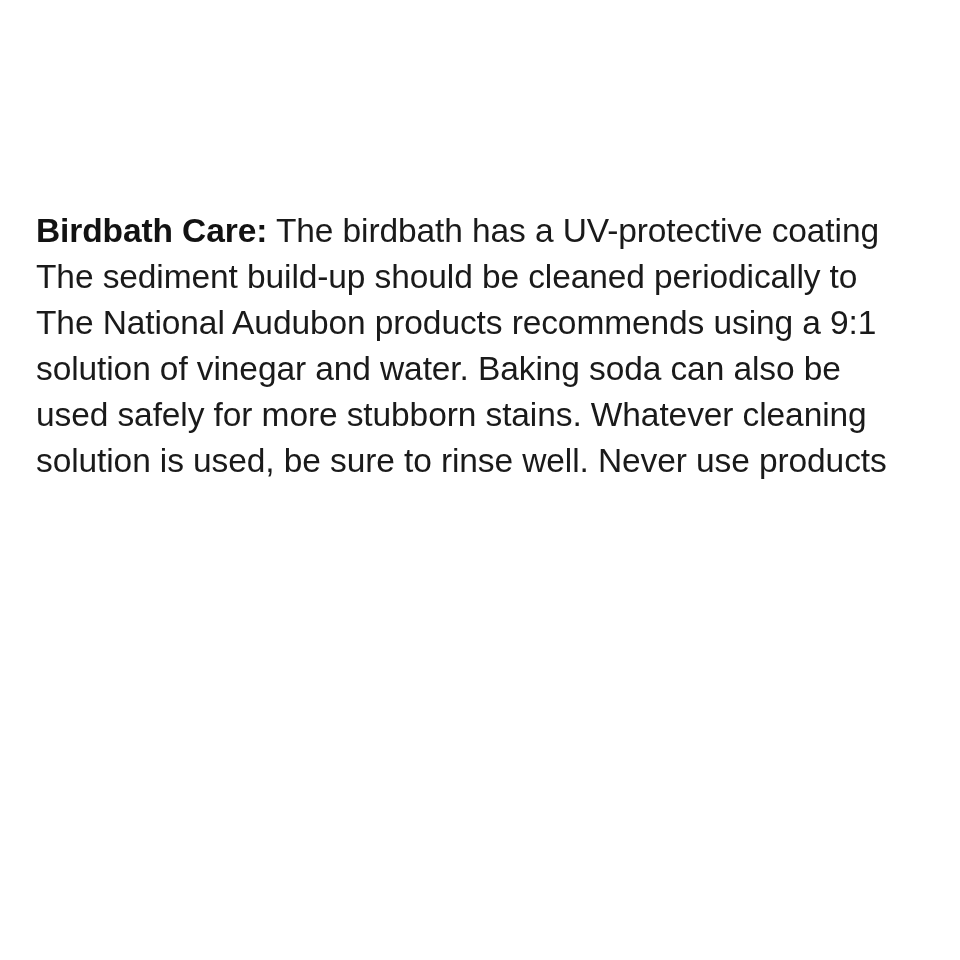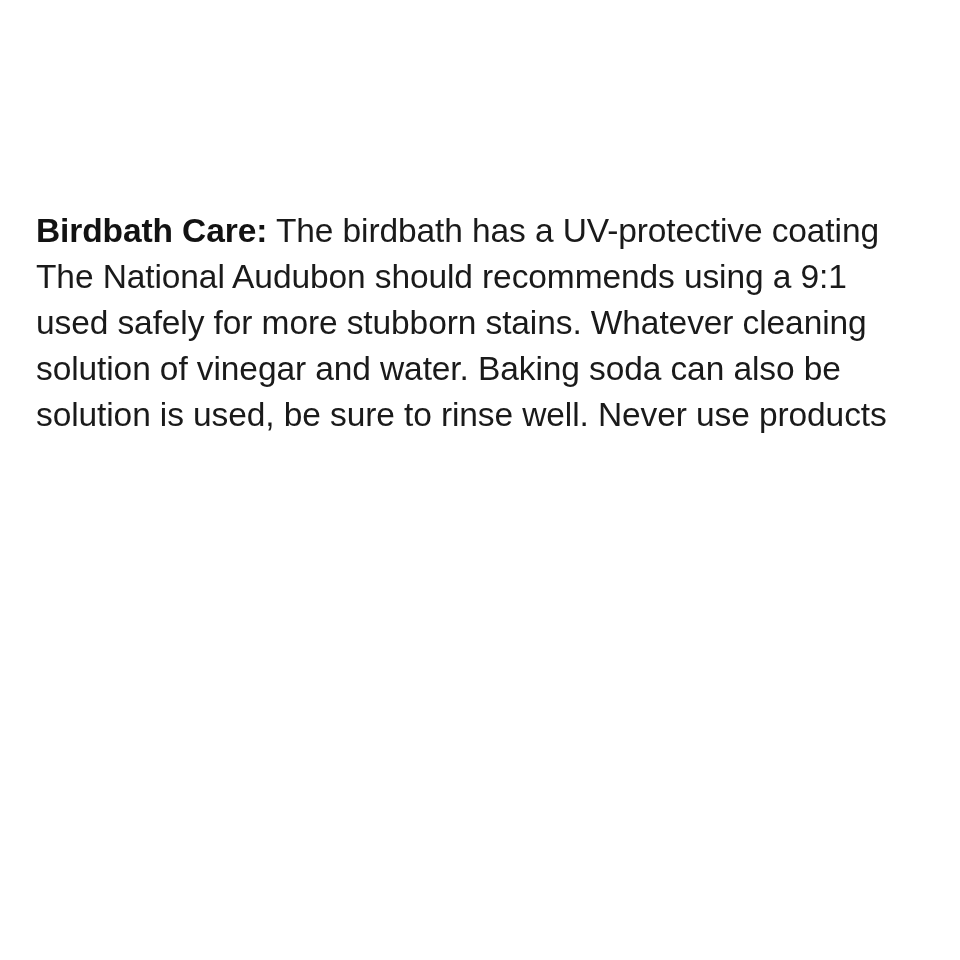"The sediment build-up should be" div.doc-line { html: none -> <div><span>The sediment build-up should be cleaned periodically to</span></div> }
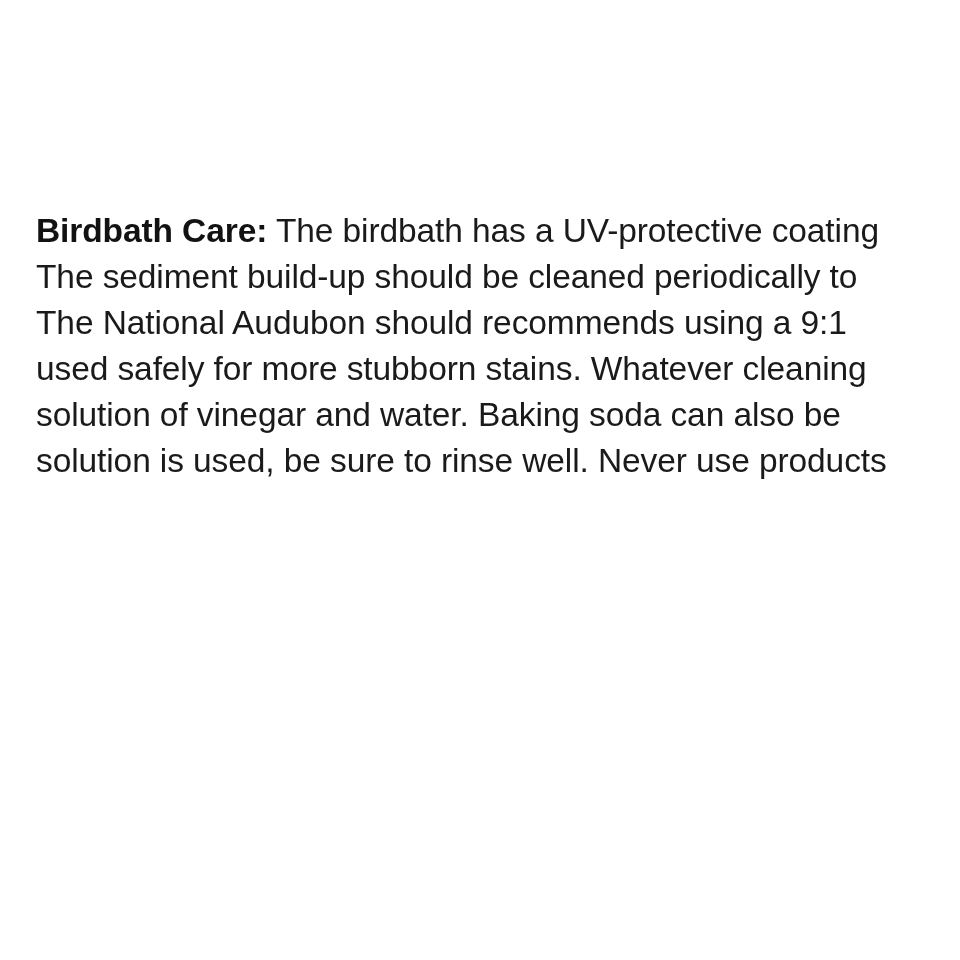"The National Audubon should recommends" span { text: should -> products }
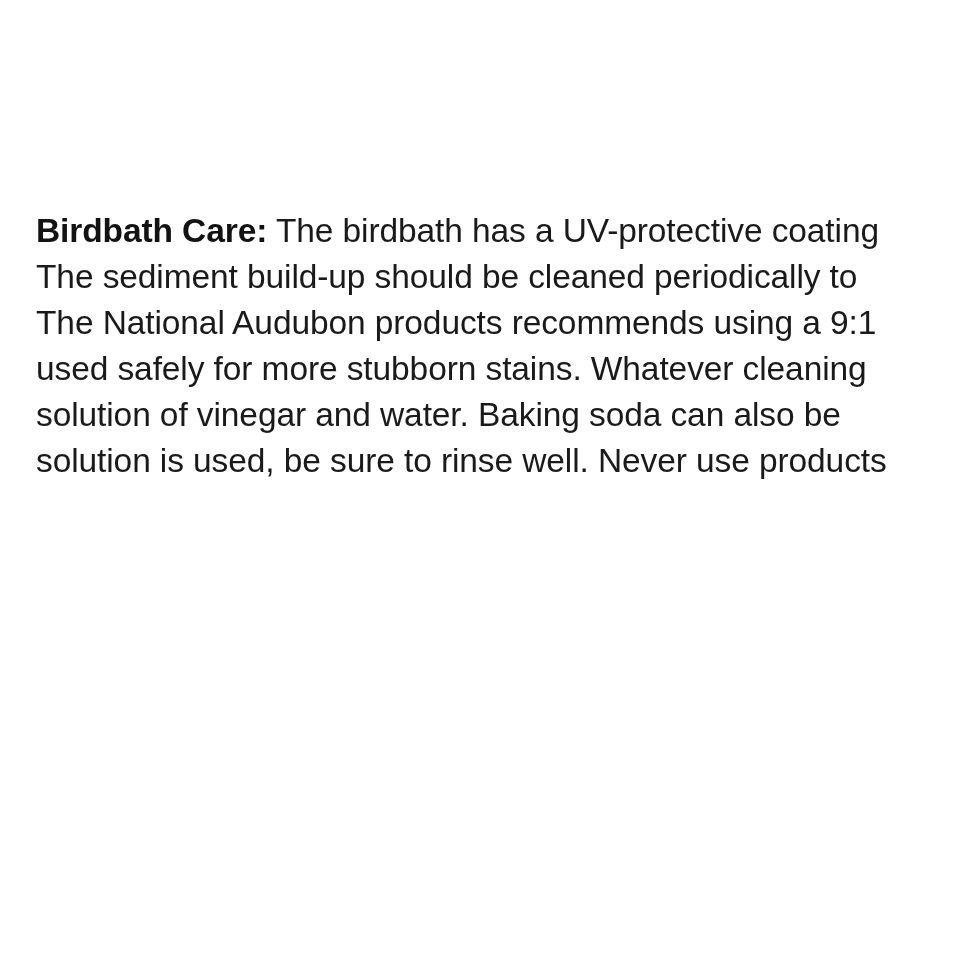"used safely for more stubborn" div.doc-line { order: before "solution of vinegar and water." -> after "solution of vinegar and water." }
